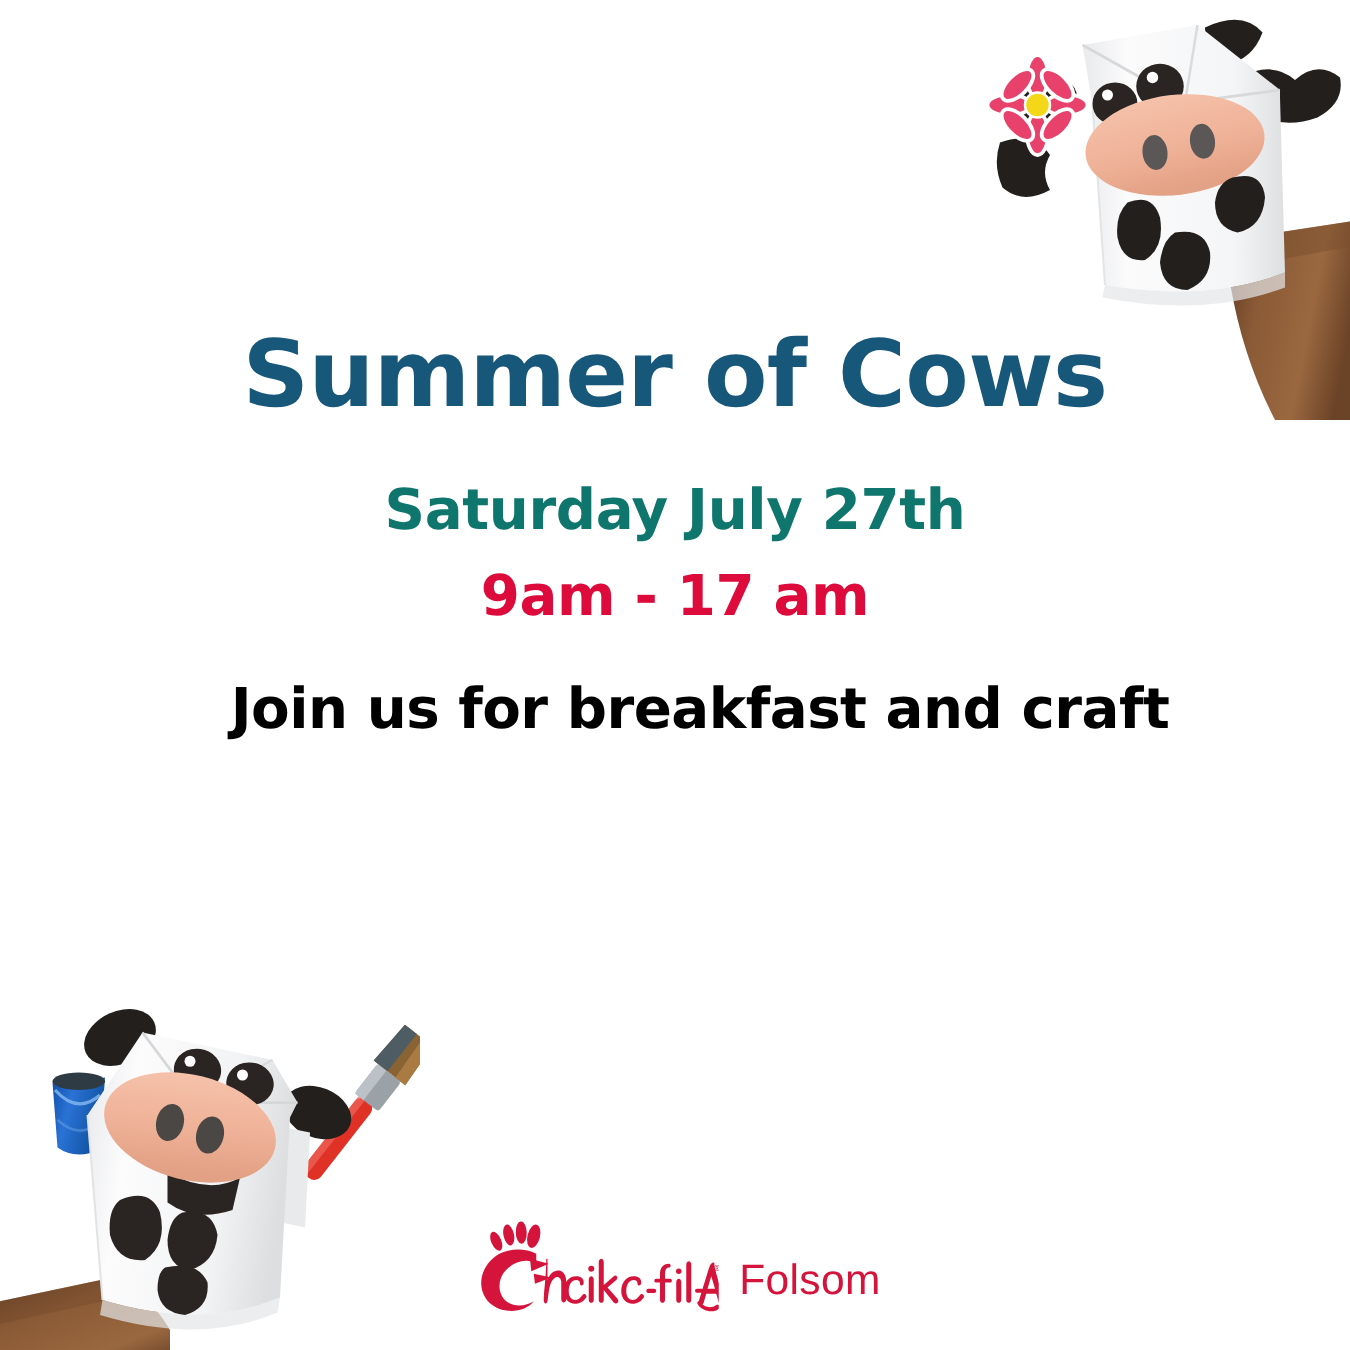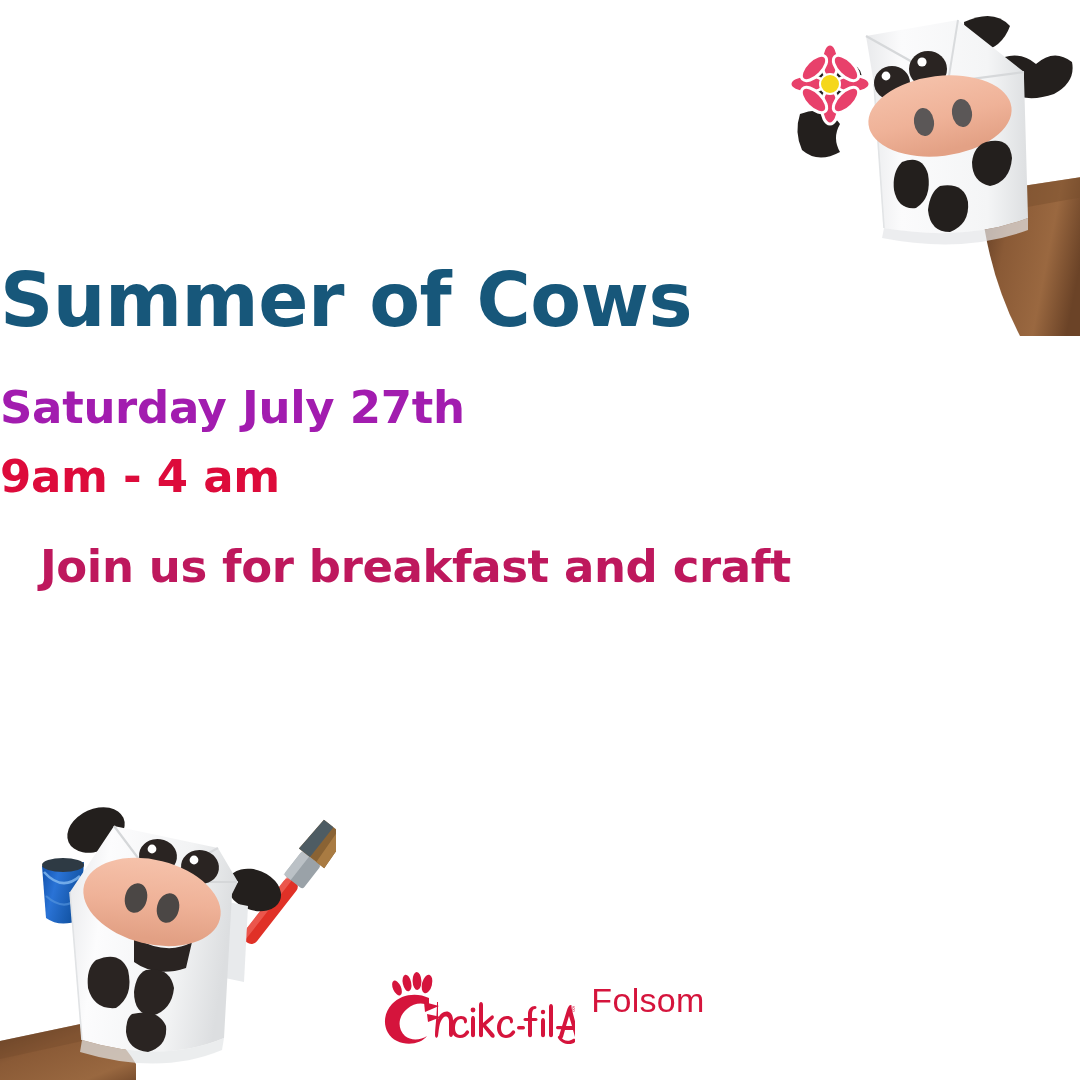"Summer of Cows" .text-stack { text-align: none -> center }
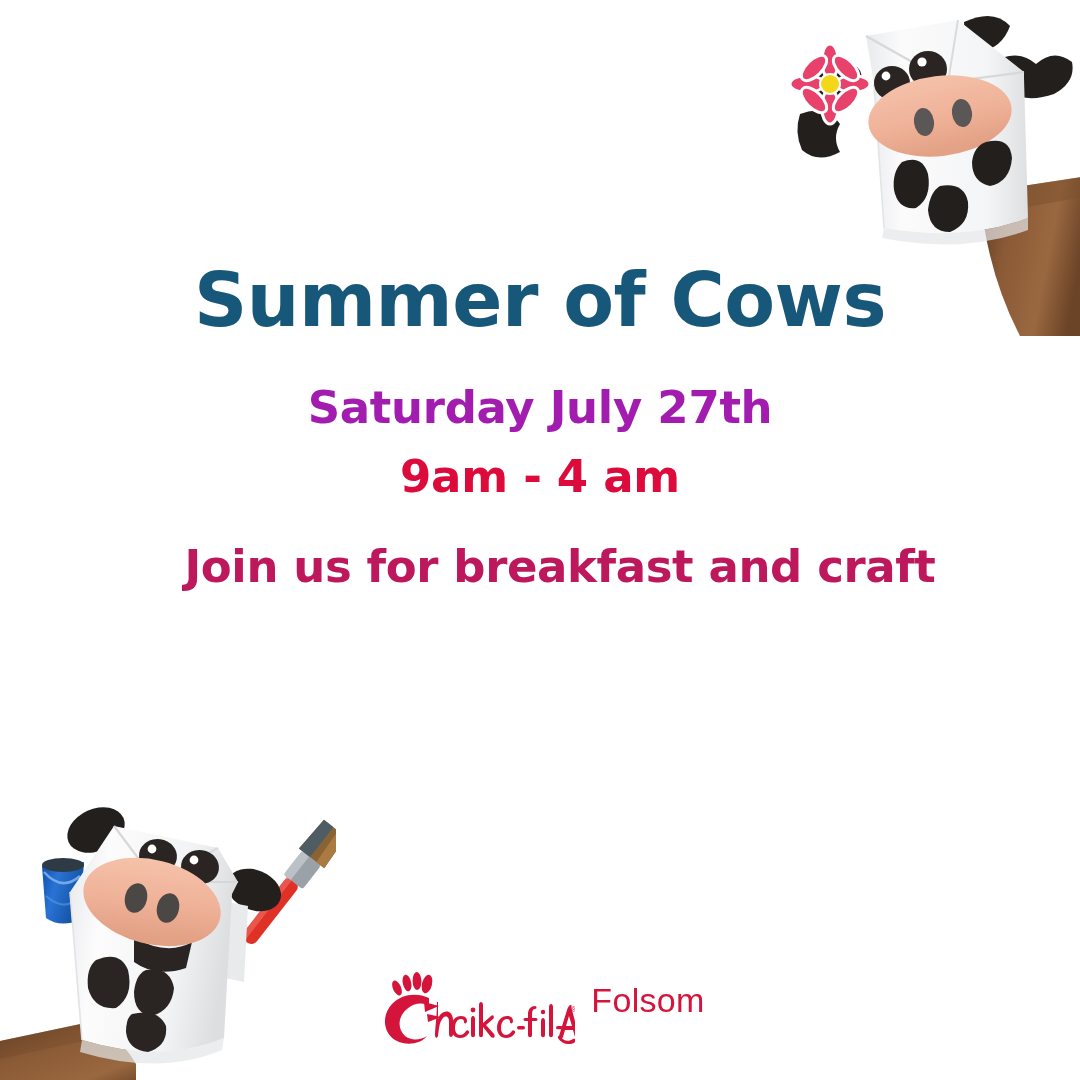"Saturday July 27th" .date-line { color: #a21caf -> #0f766e }
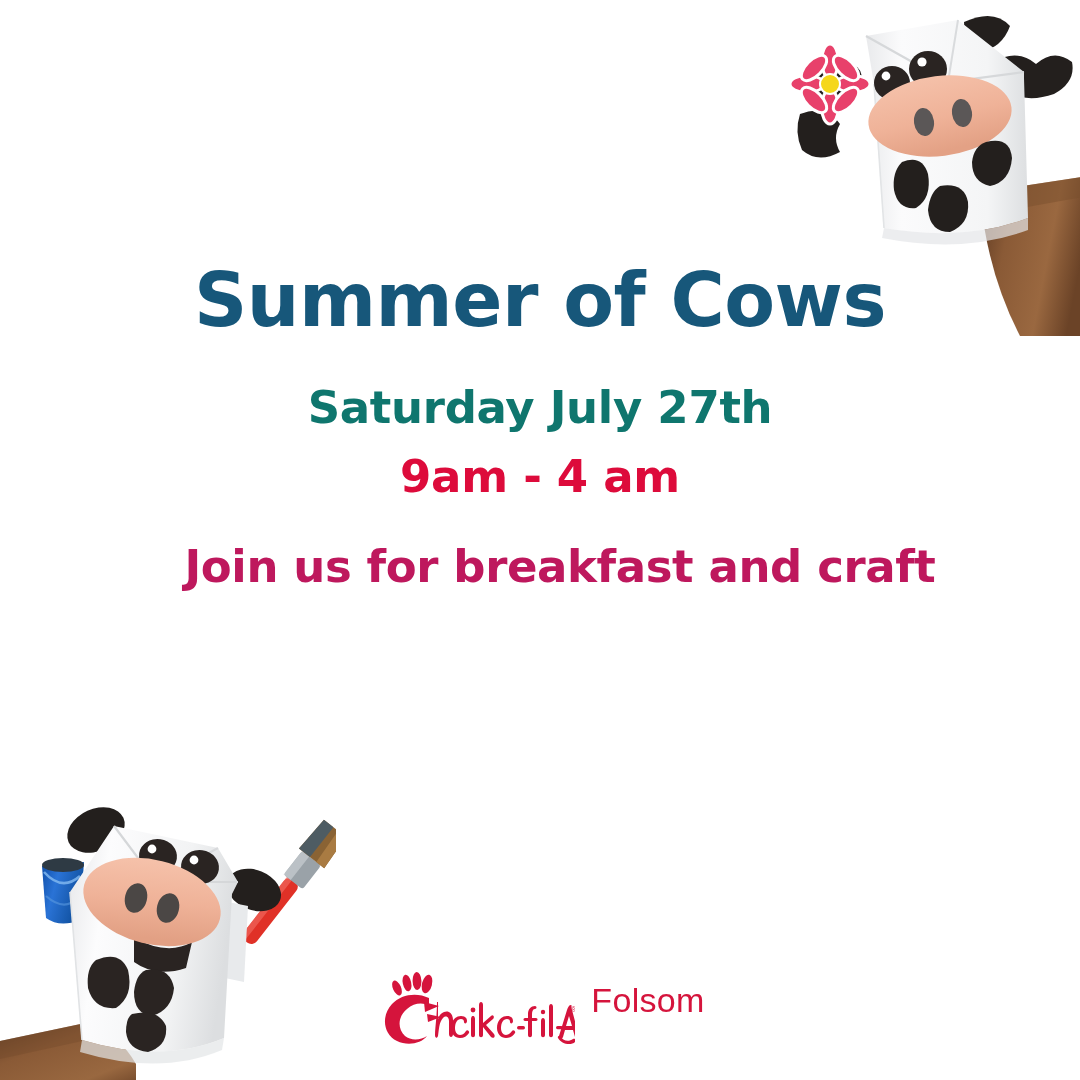"9am - 4 am" div.time-line { text: 4 -> 17 }
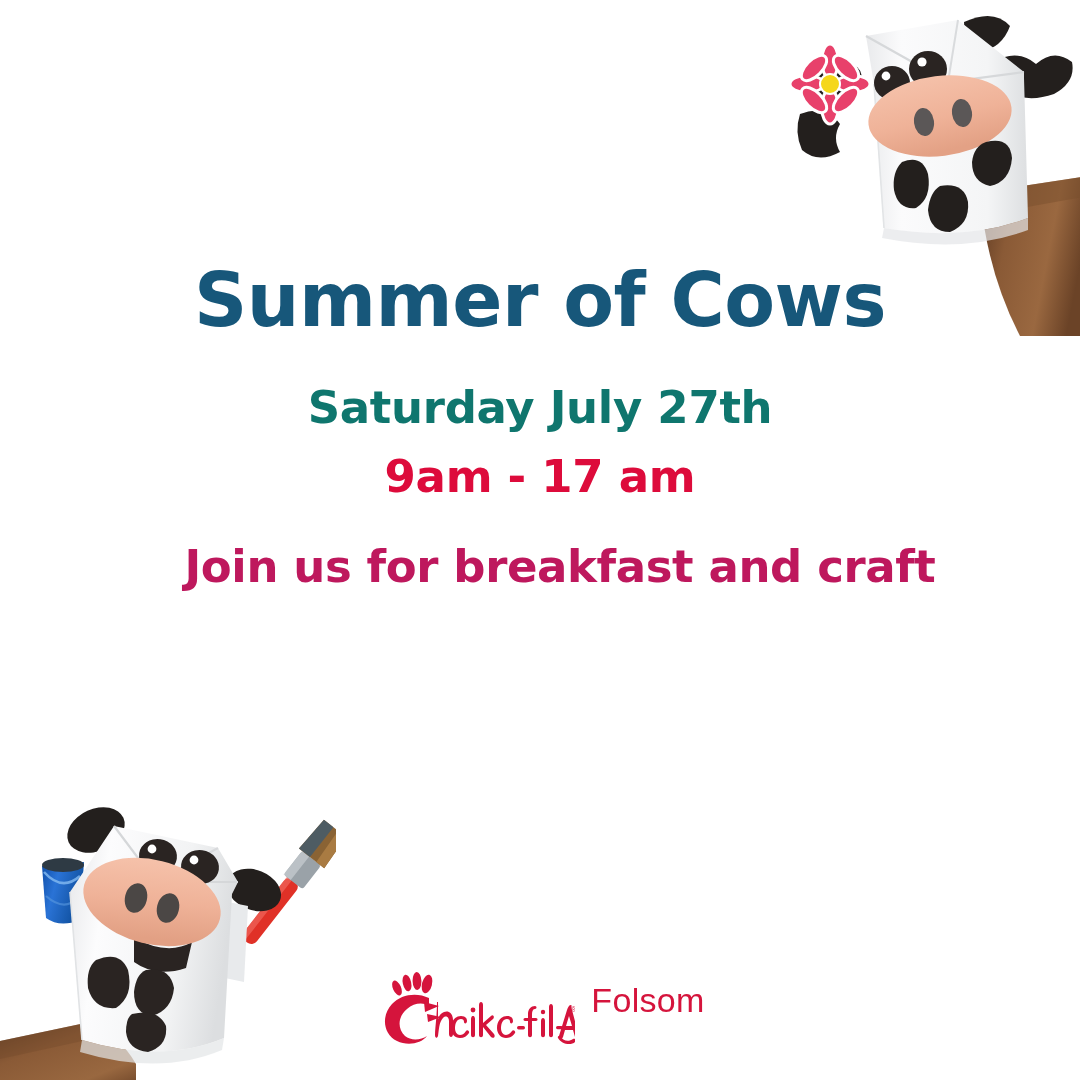"Join us for breakfast and" .body-line { color: #be185d -> #000000 }
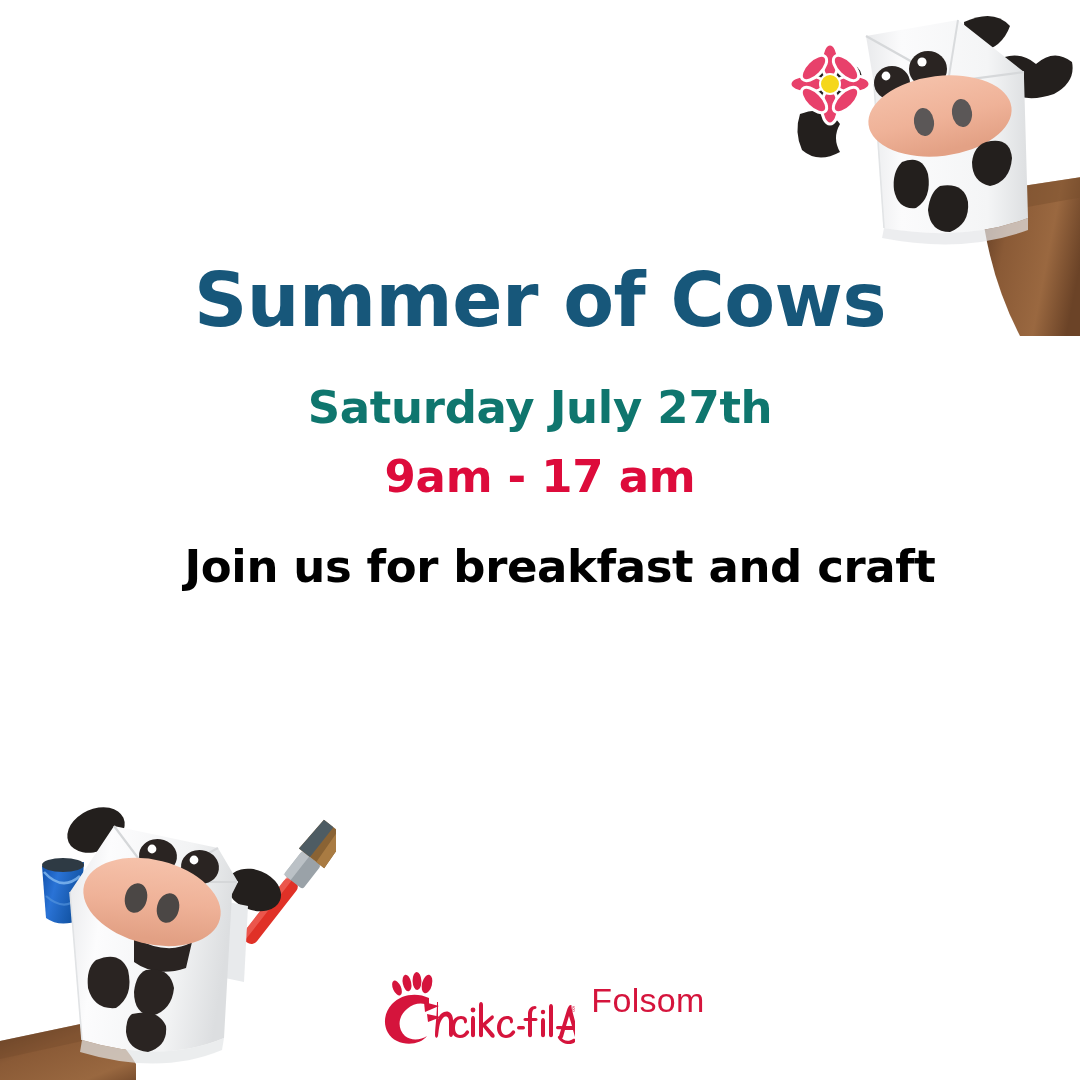"Folsom" .logo-row { align-items: flex-start -> center }
